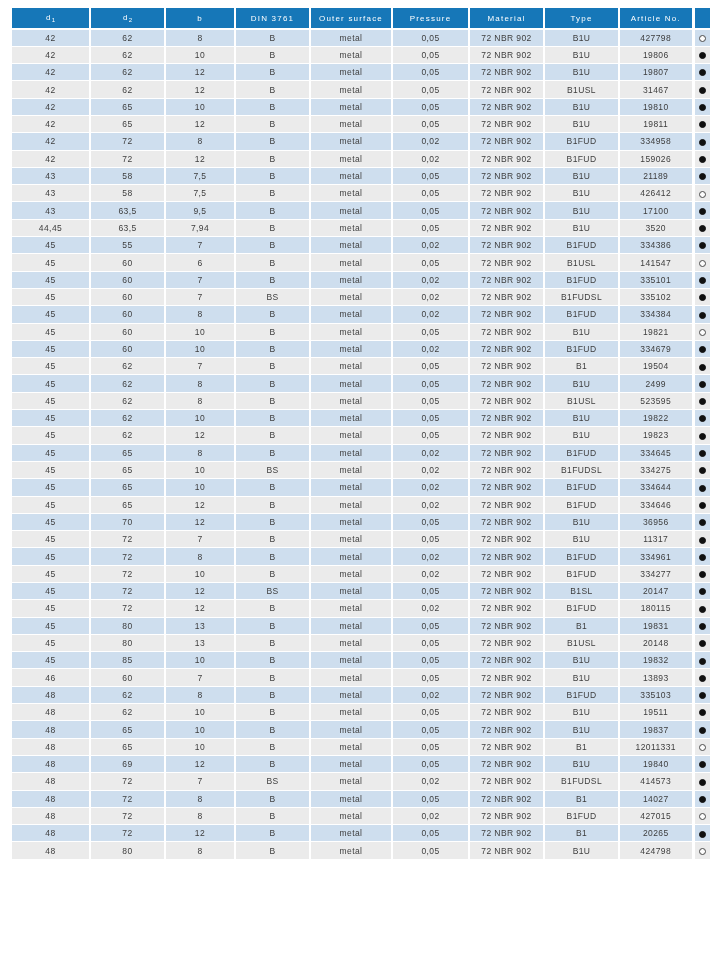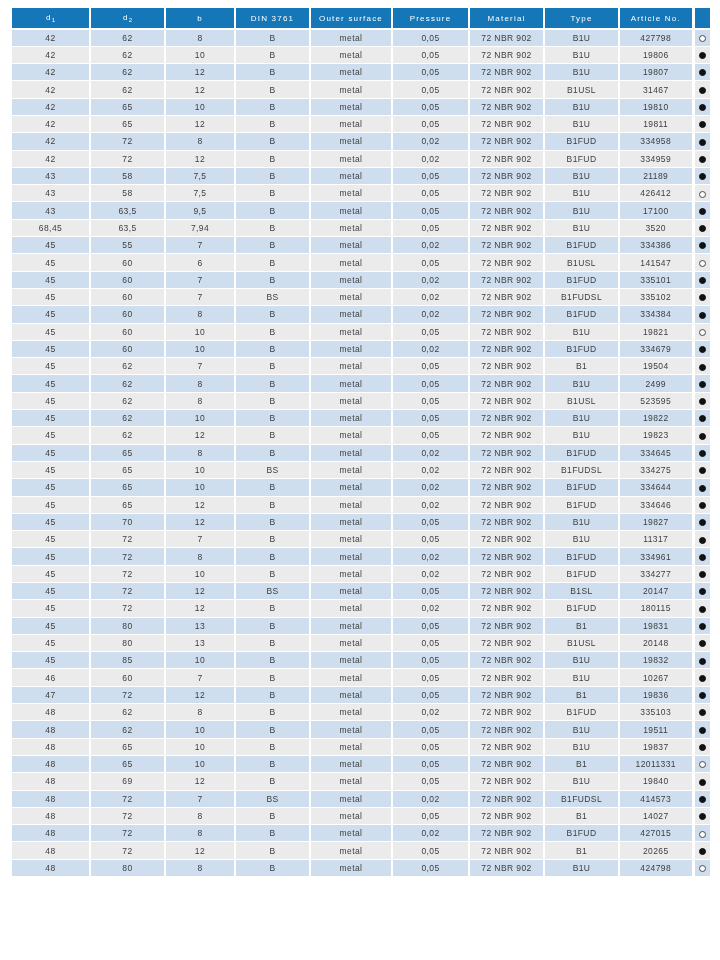"334959" td { text: 334959 -> 159026 }
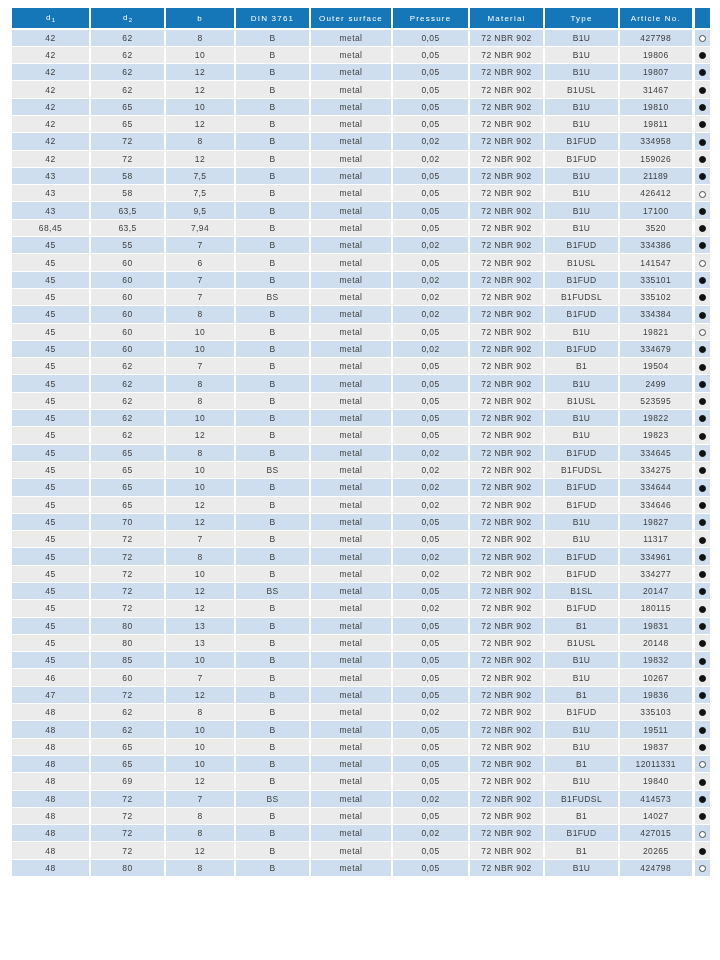"68,45" td { text: 68,45 -> 44,45 }
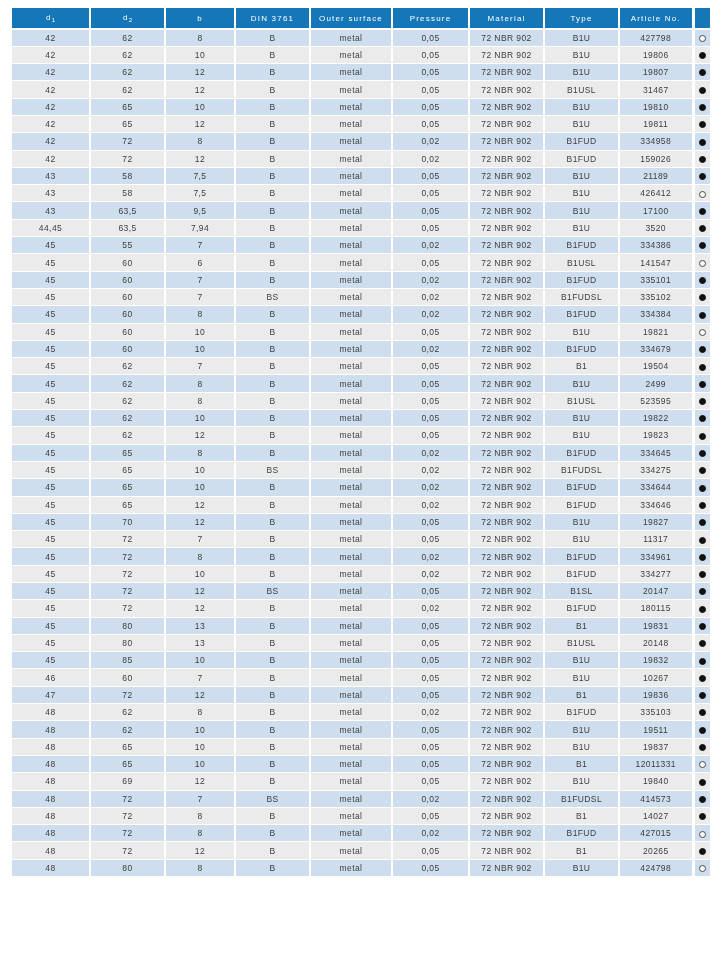"19827" td { text: 19827 -> 36956 }
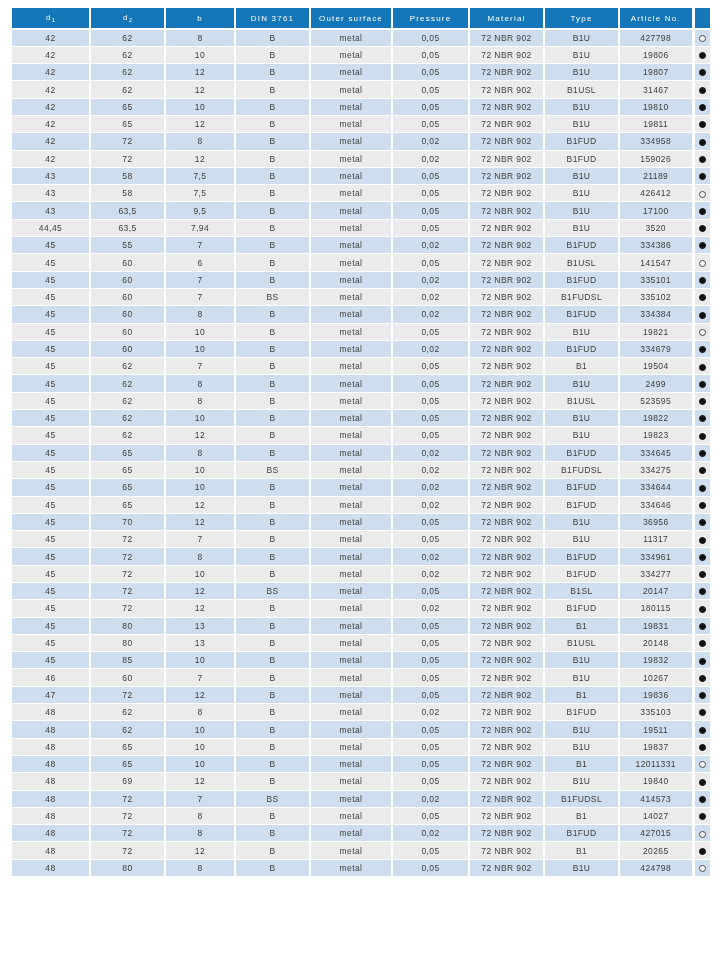"10267" td { text: 10267 -> 13893 }
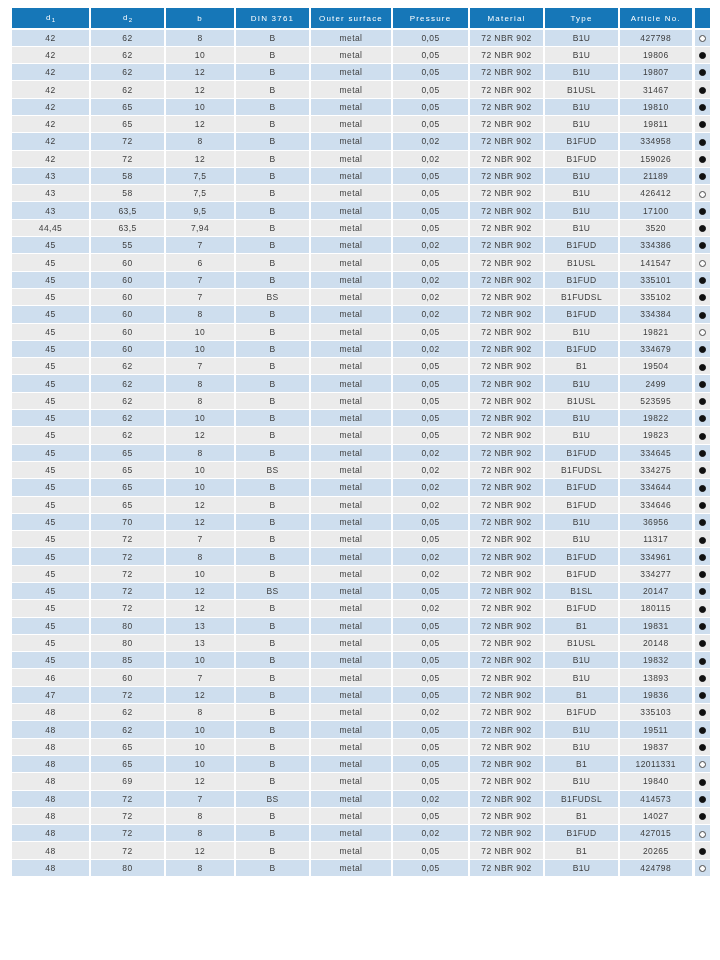"47" tr { html: <tr> <td>47</td> <td>72</td> <td>12</td> <td>B</td> <td>metal</td> <td>0,05</td> <td>72 NBR 902</td> <td>B1</td> <td>19836</td> <td><span></span></td> </tr> -> none }
